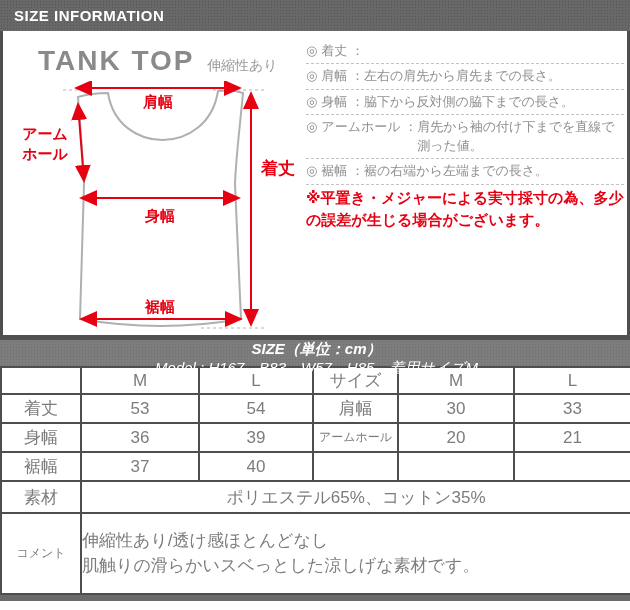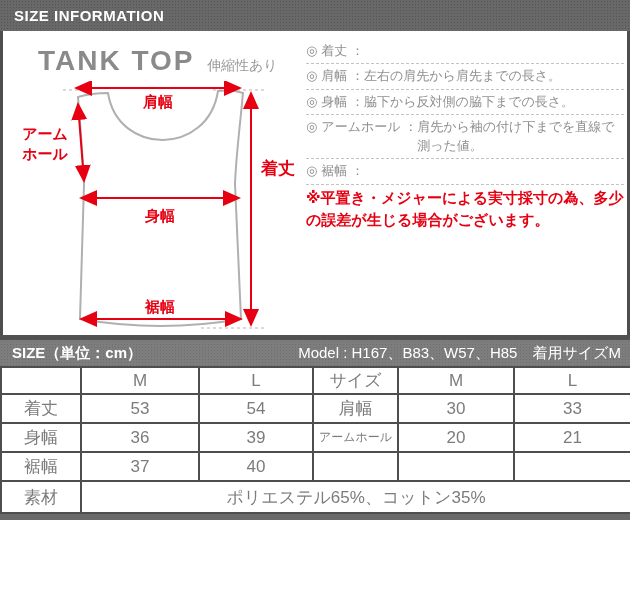"裾の右端から左端までの長さ。" span.def-text { html: none -> <span>裾の右端から左端までの長さ。</span> }
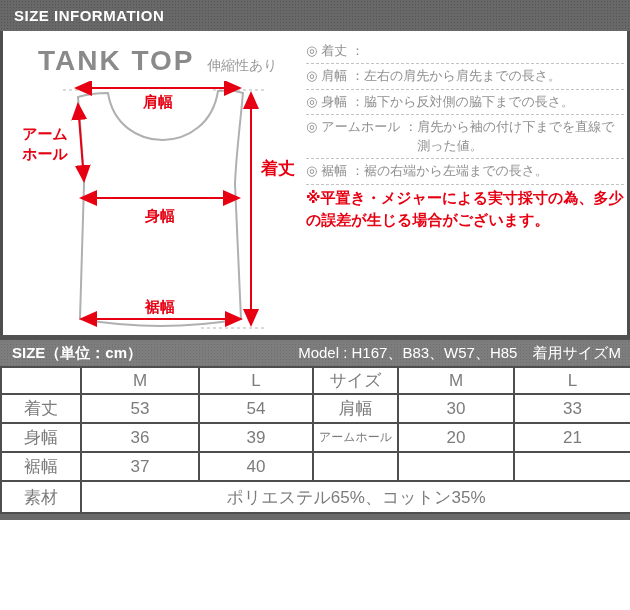"SIZE（単位：cm）" .size-bar { flex-direction: none -> column; font-style: none -> italic }
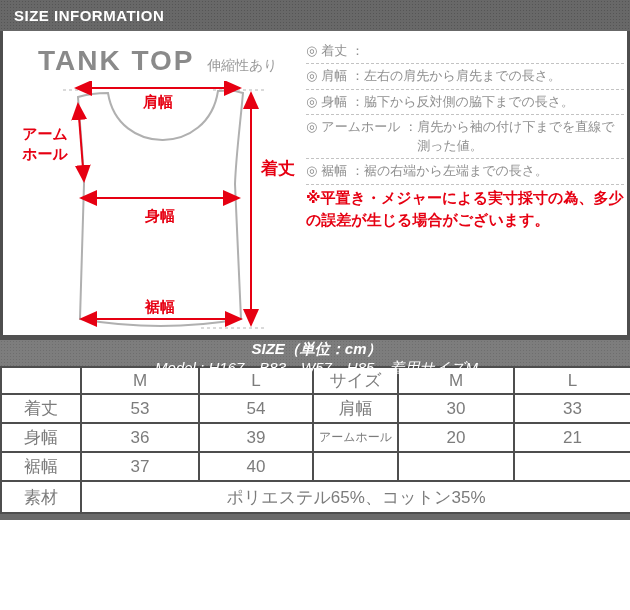"コメント" tr.comment-row { html: none -> <tr> <td>コメント</td> <td> <div> <div>伸縮性あり/透け感ほとんどなし</div> <div>肌触りの滑らかいスベっとした涼しげな素材です。</div> </div> </td> </tr> }
